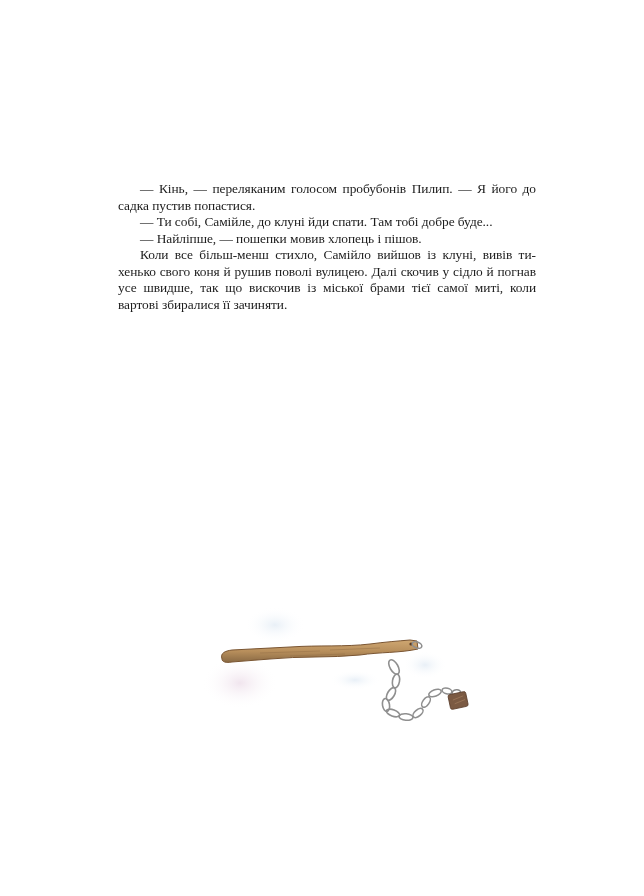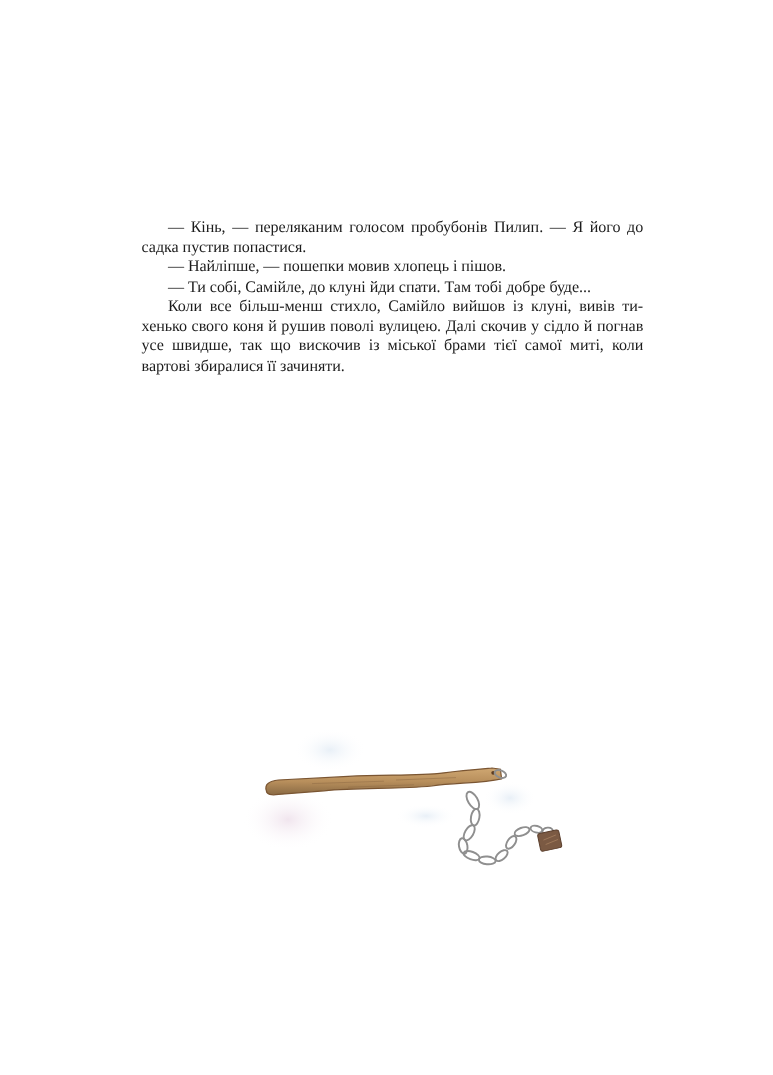"— Найліпше, — пошепки мовив" p.para { order: before "— Ти собі, Самійле, до" -> after "— Ти собі, Самійле, до" }
